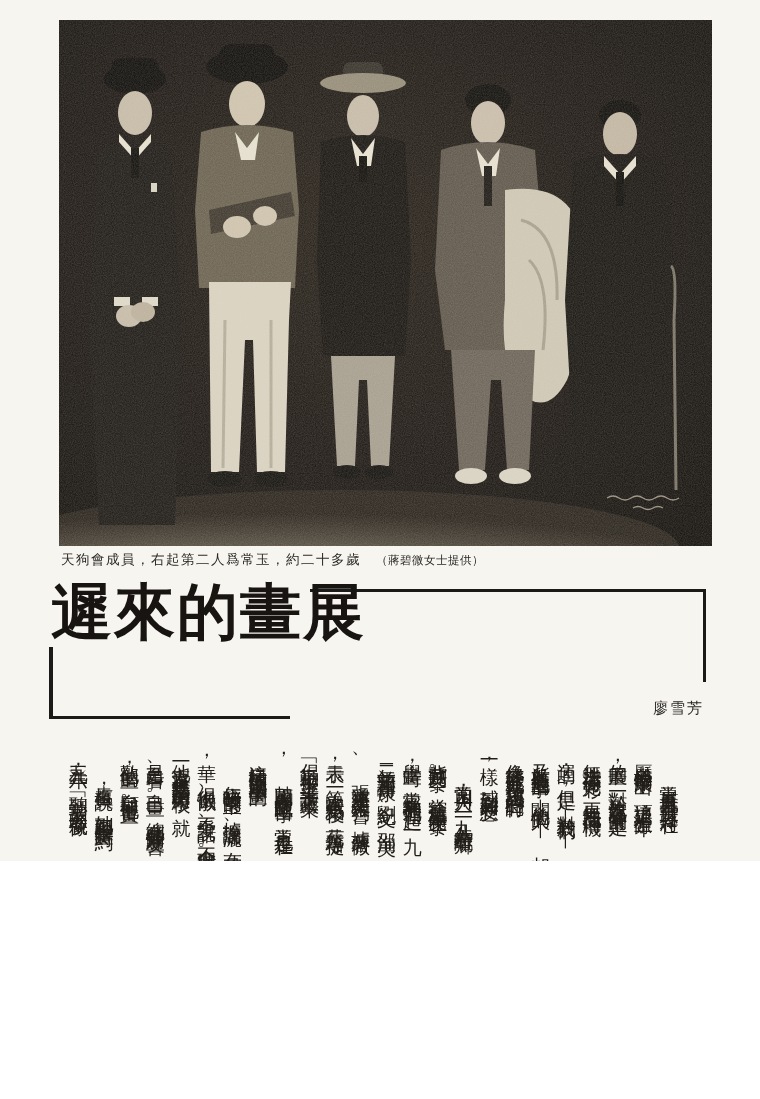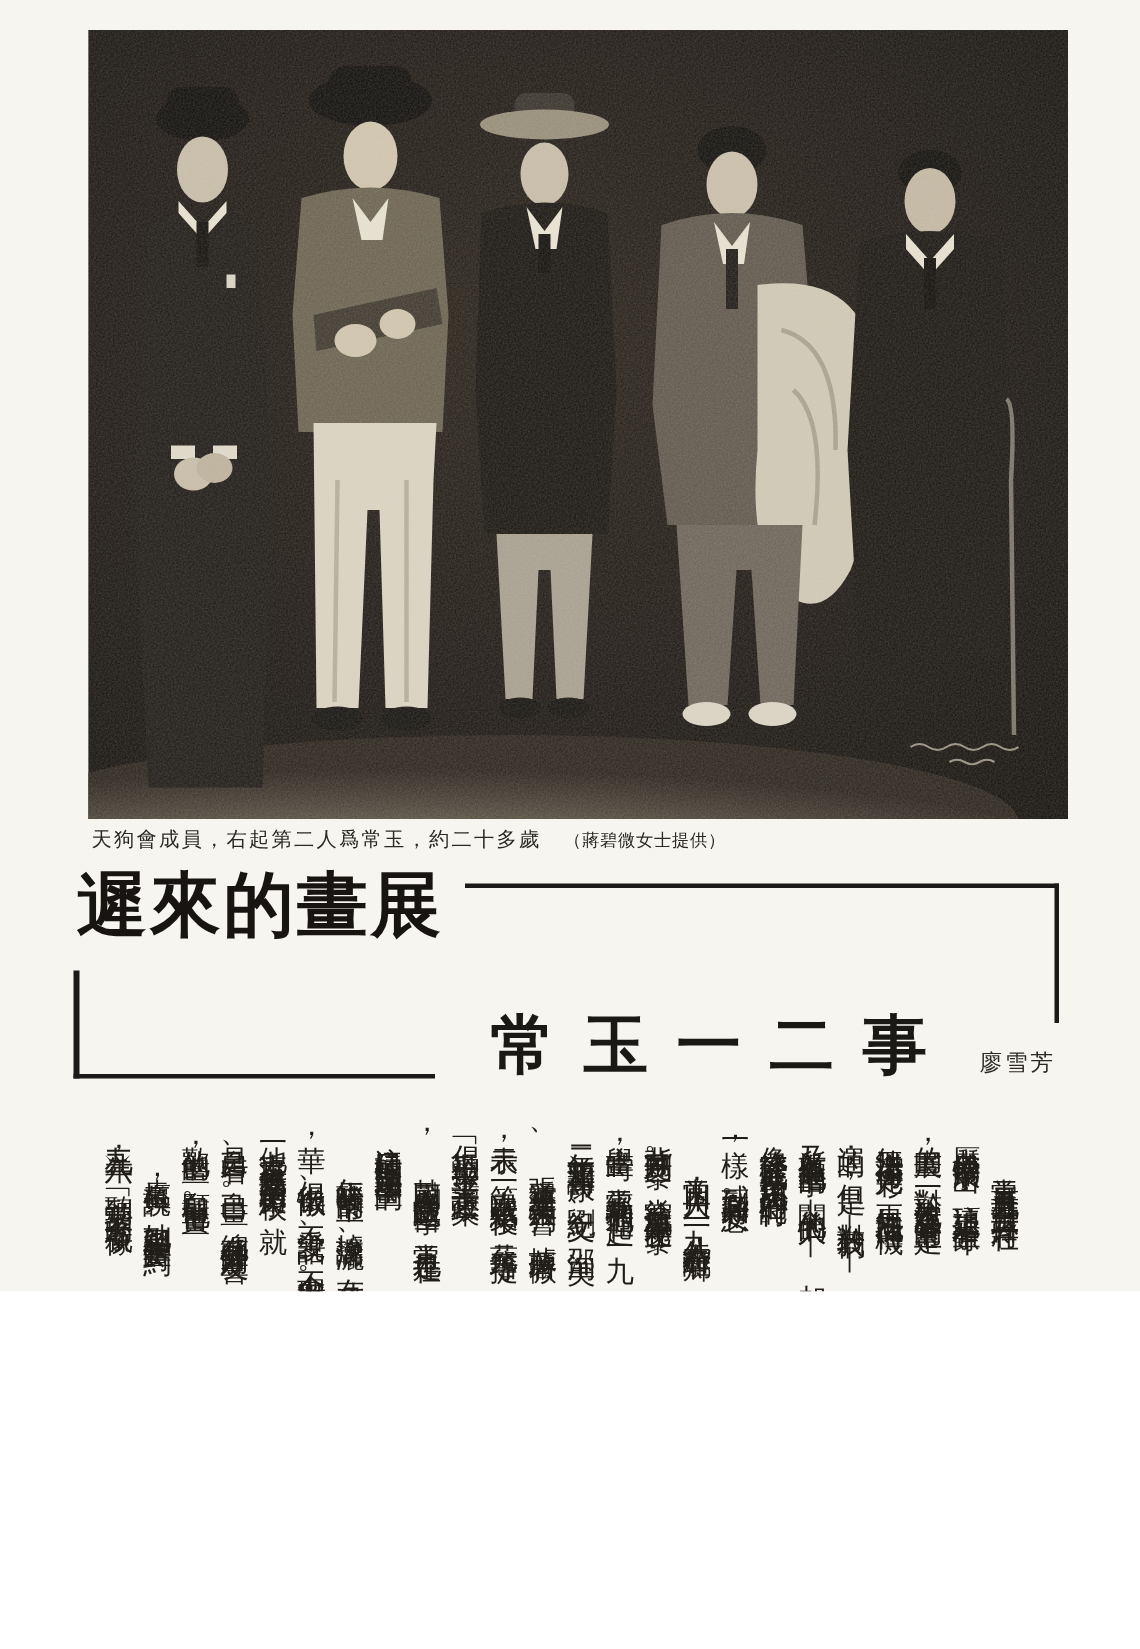"遲來的畫展" .headline { font-size: 47px -> 61px }
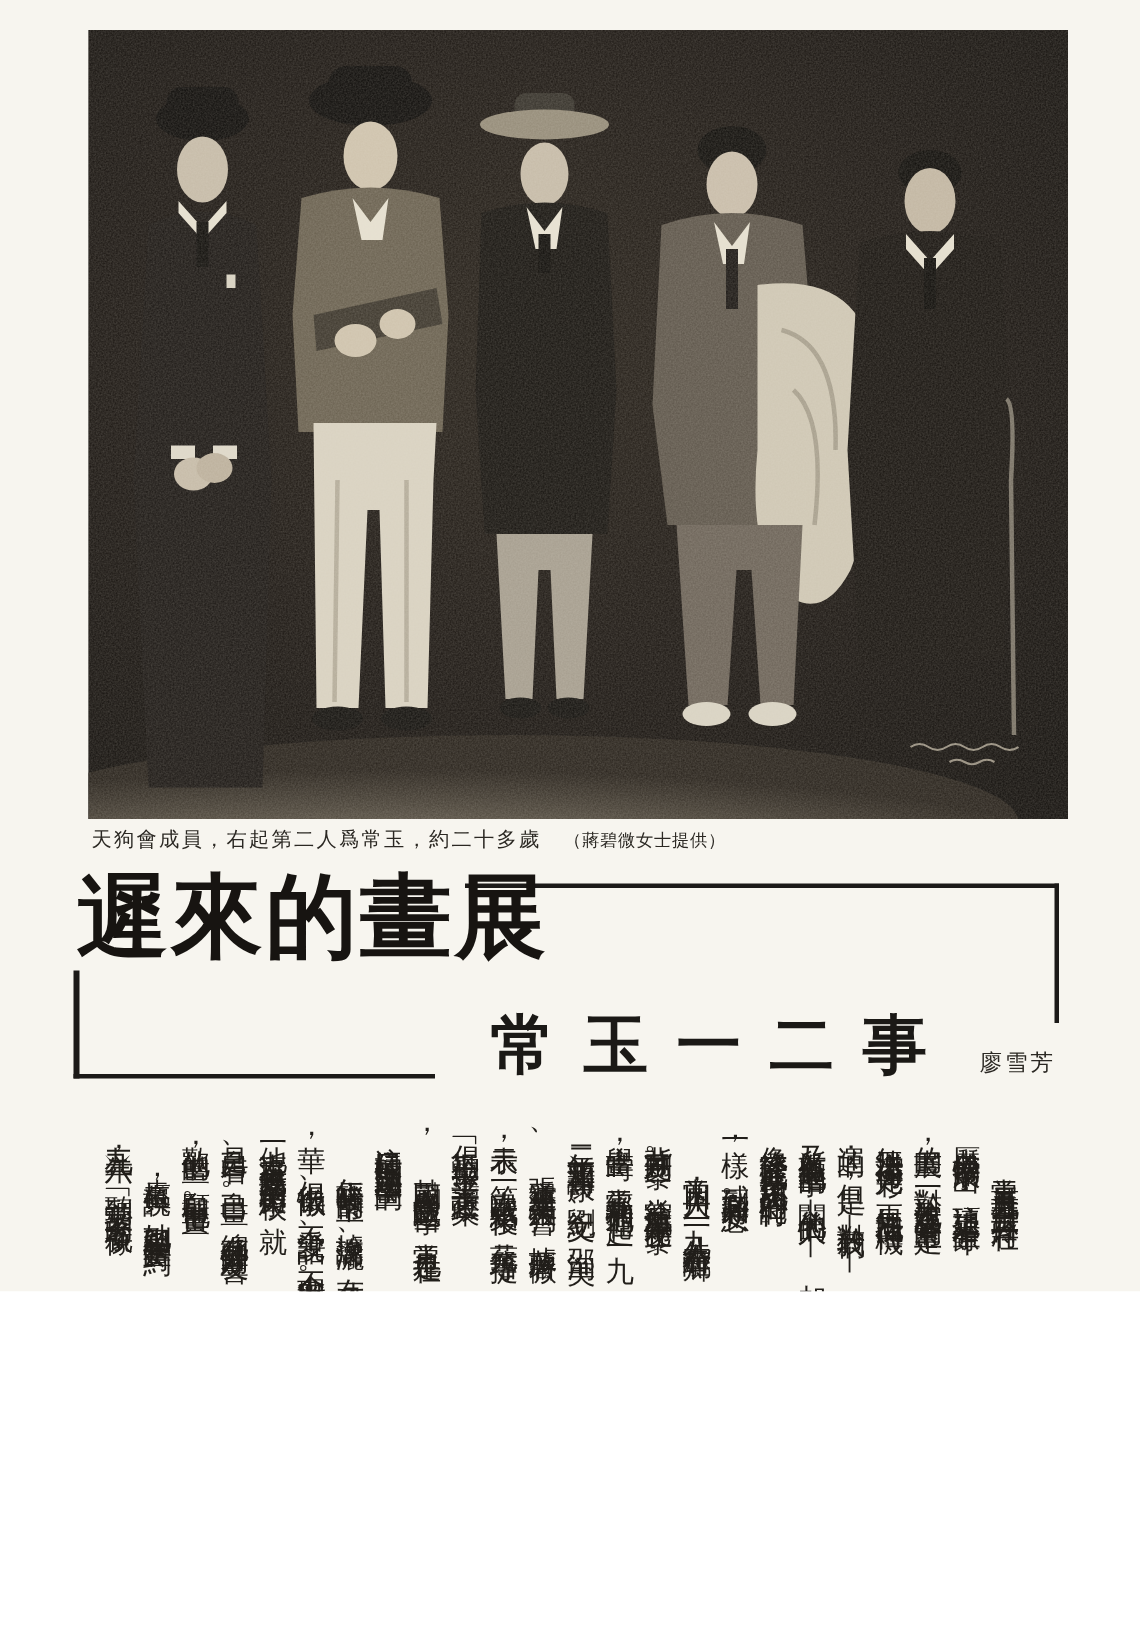"常玉一二事" h2.subtitle { html: <h2>常玉一二事</h2> -> none }
